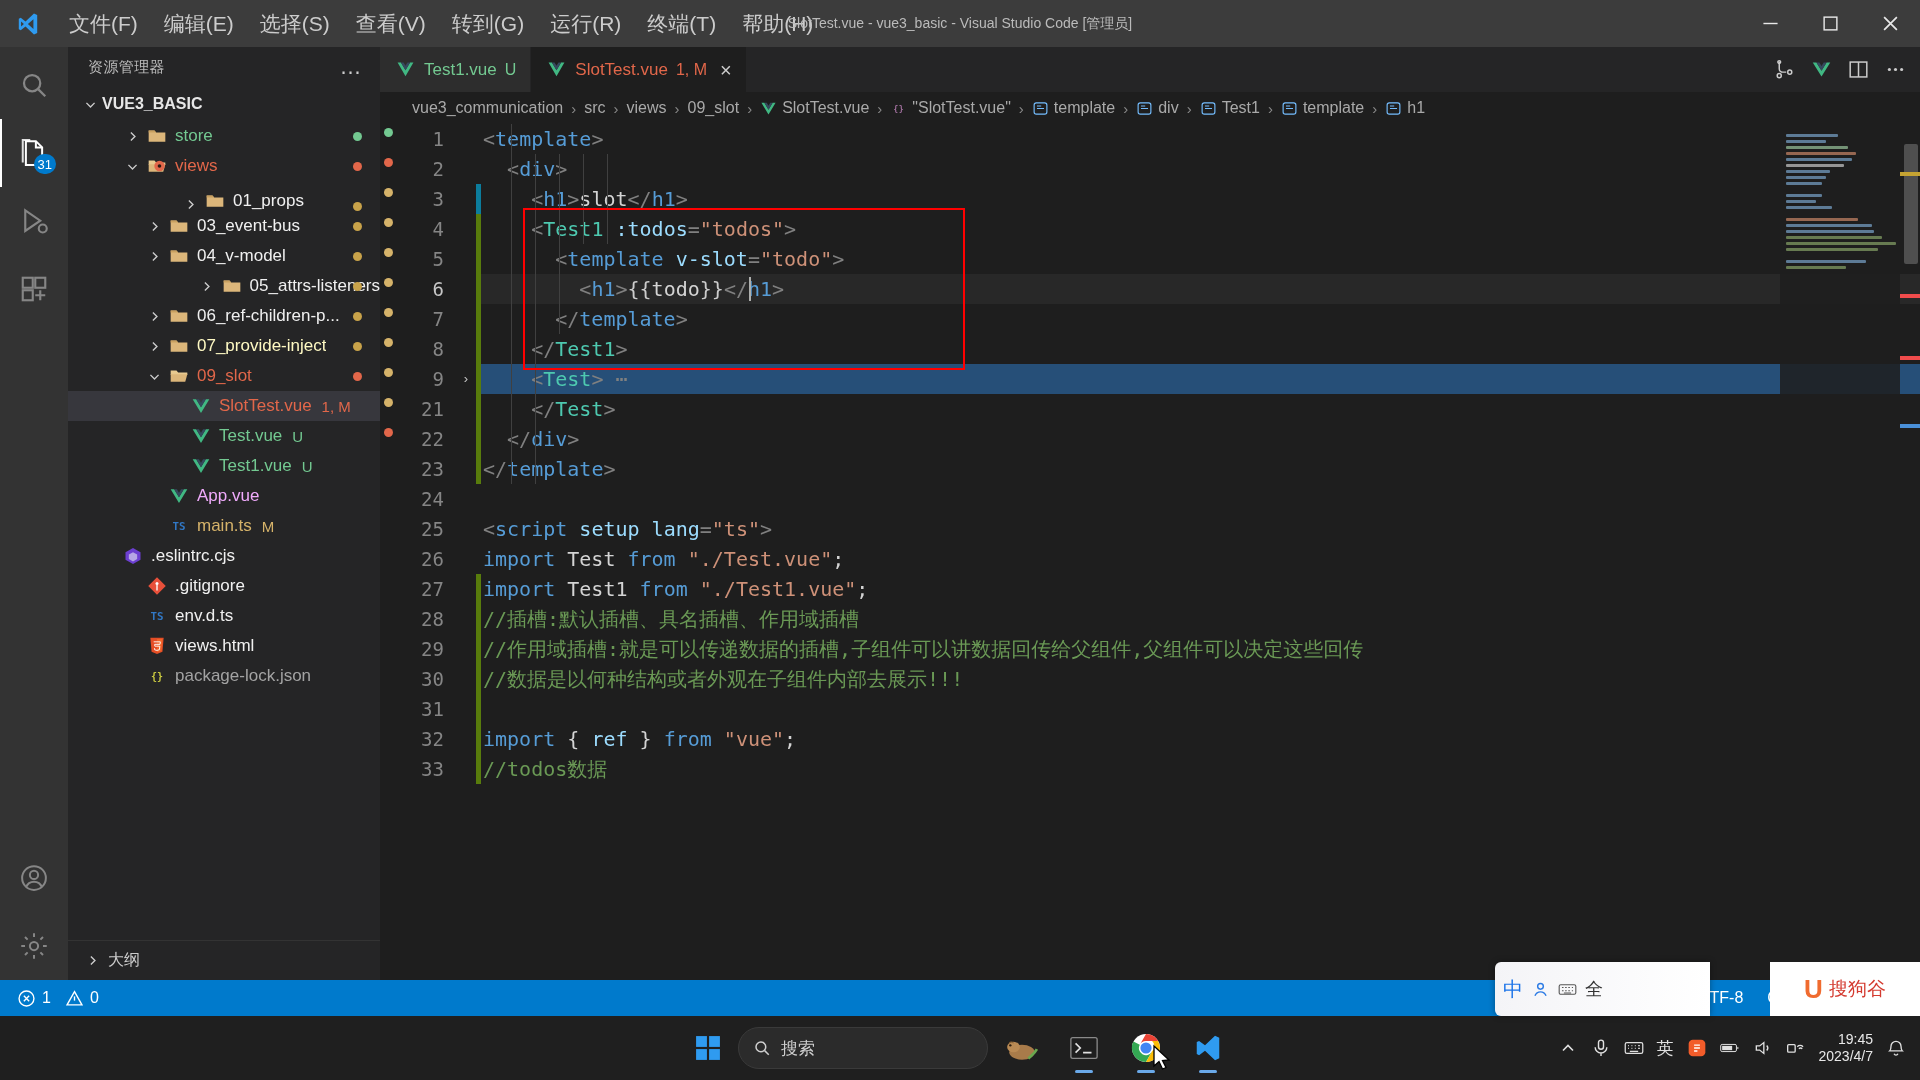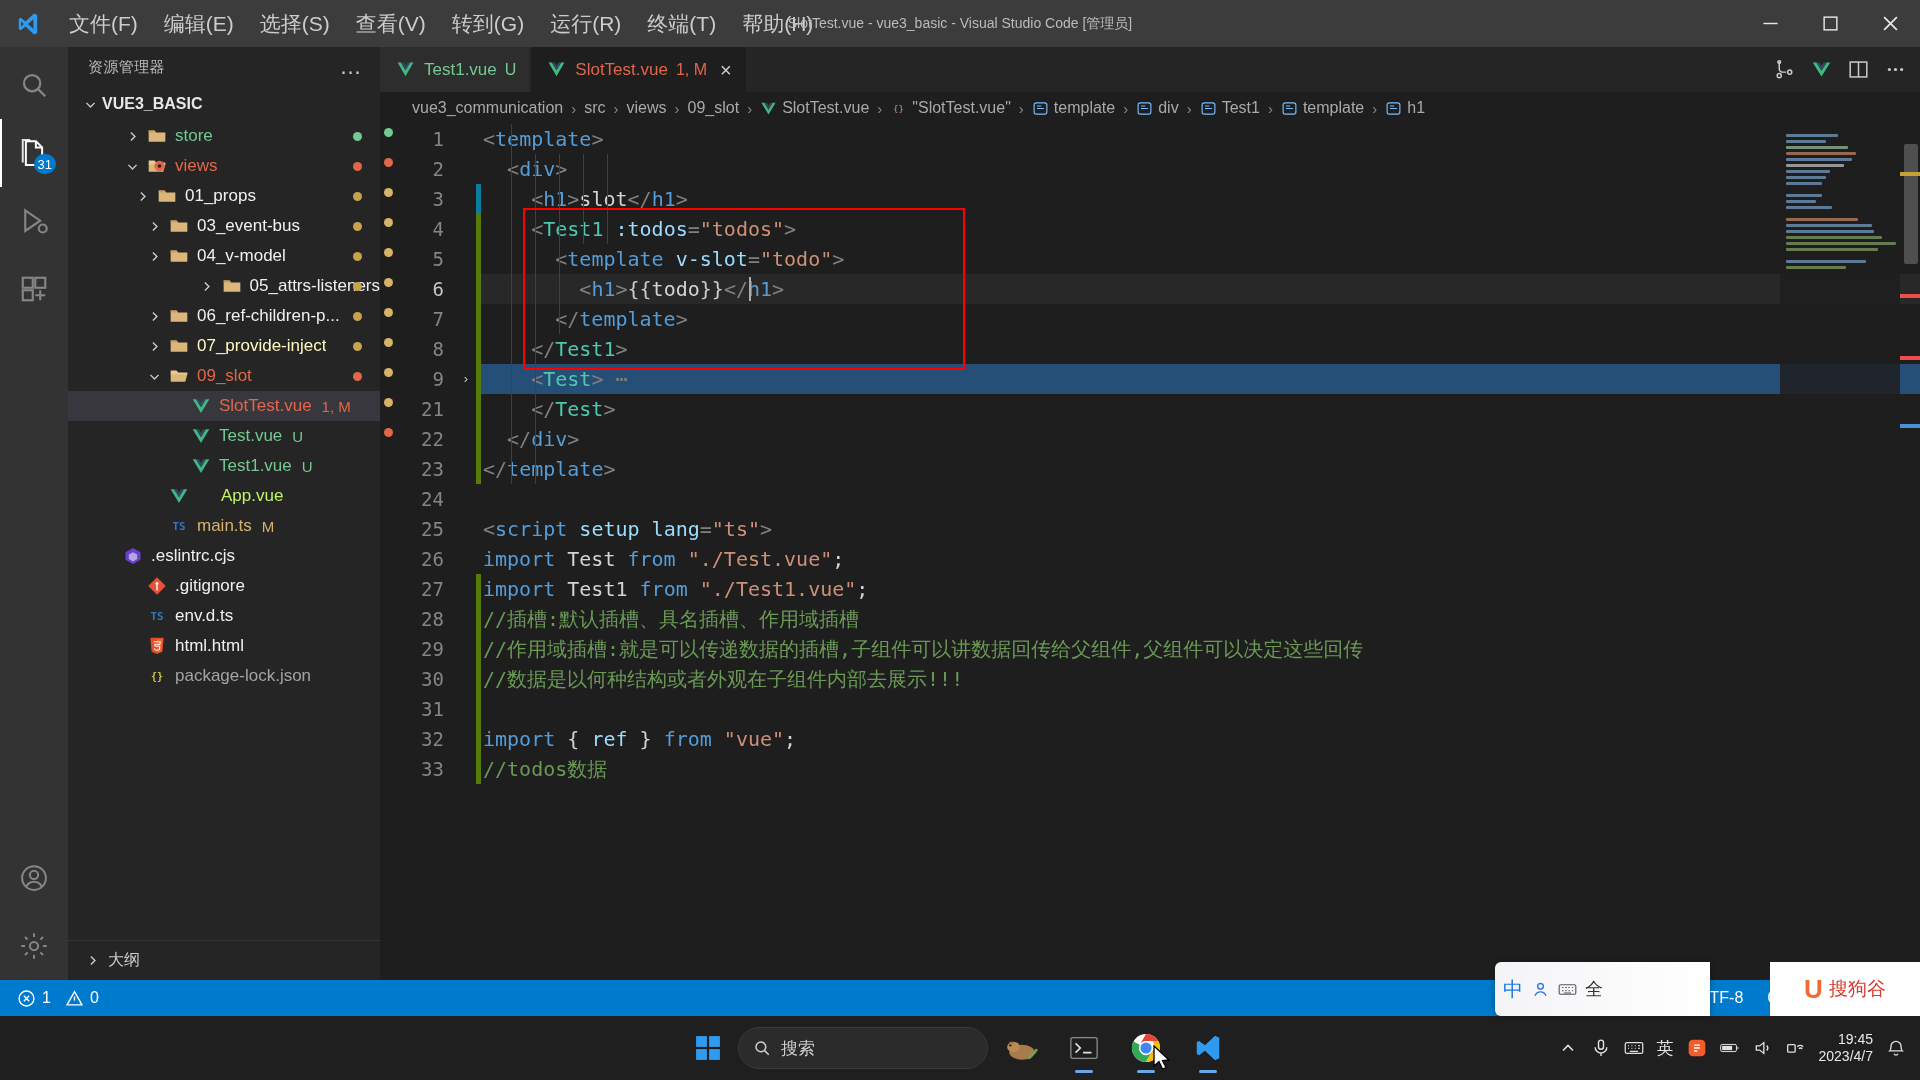"01_props" div.row { align-items: none -> flex-end; padding-left: 62px -> 110px }
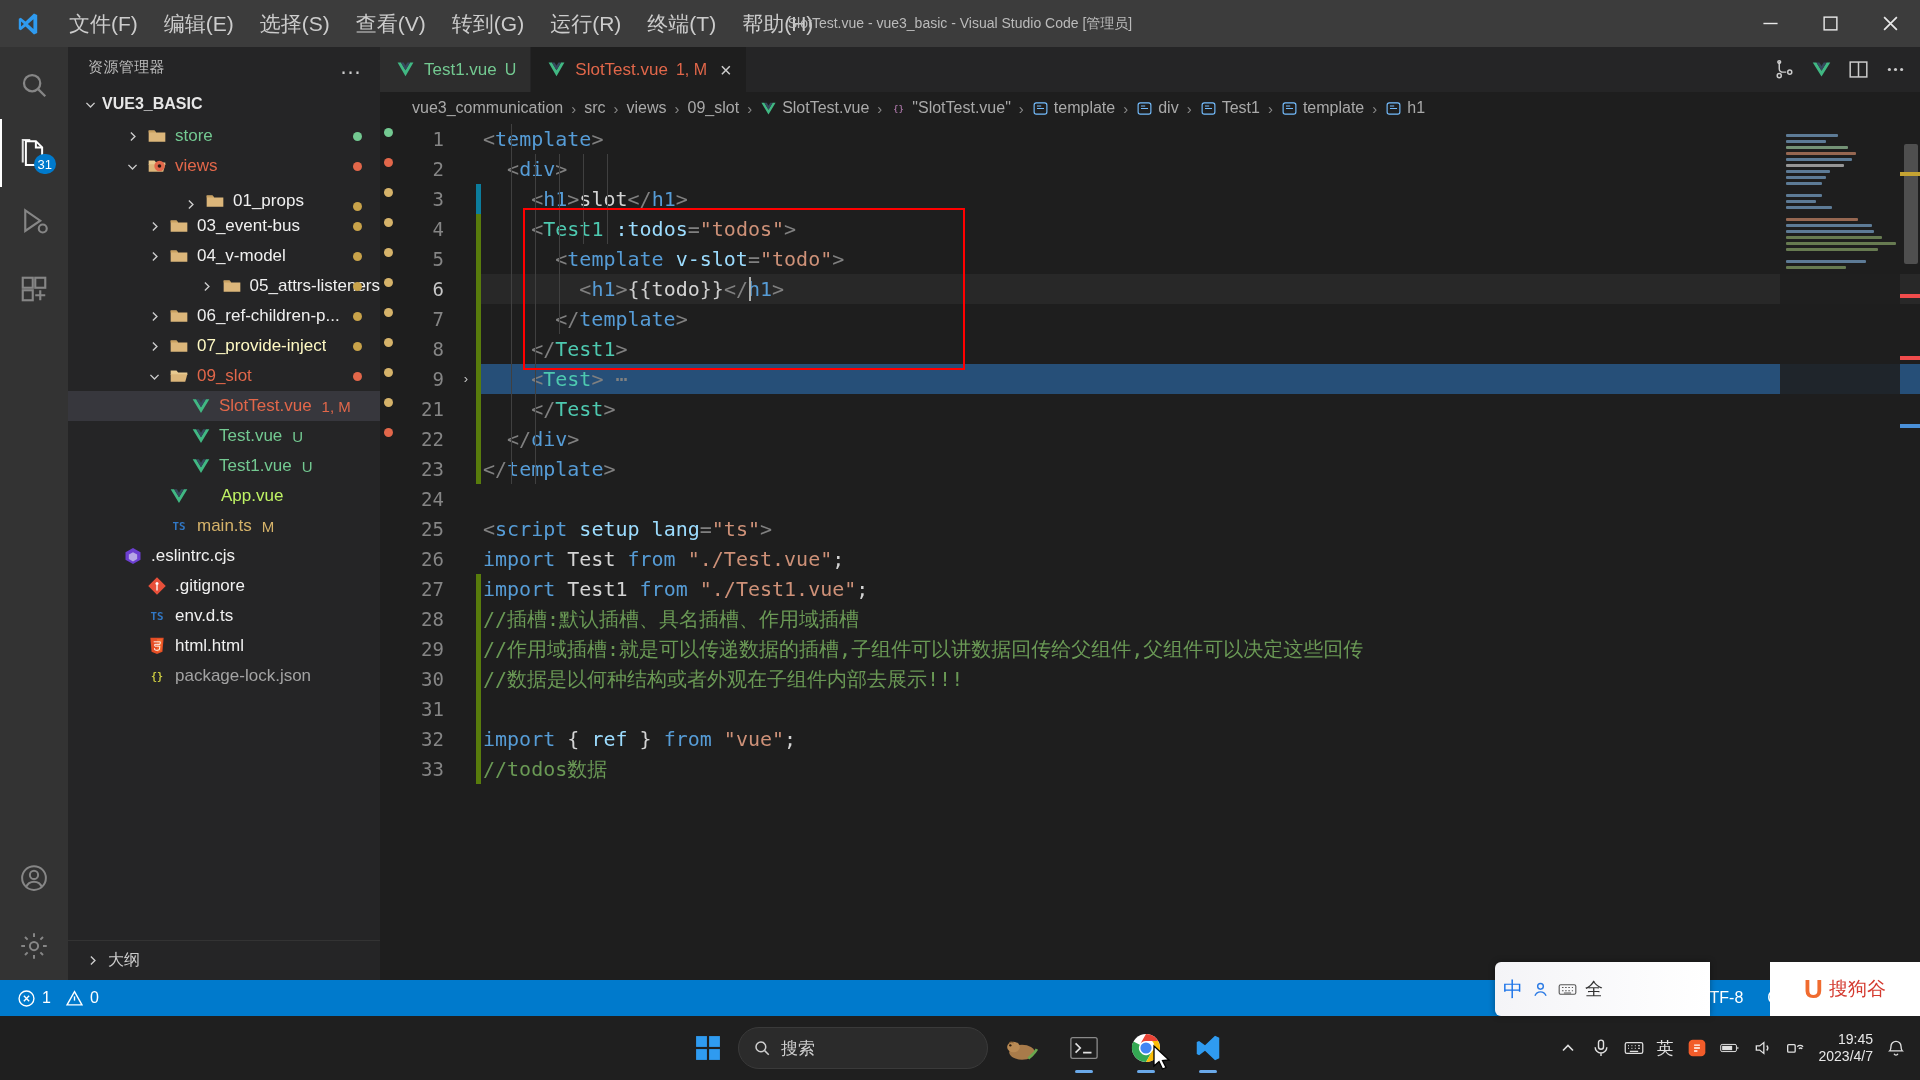"App.vue" span.rname { color: #bef264 -> #f0abfc; margin-left: 24px -> none }
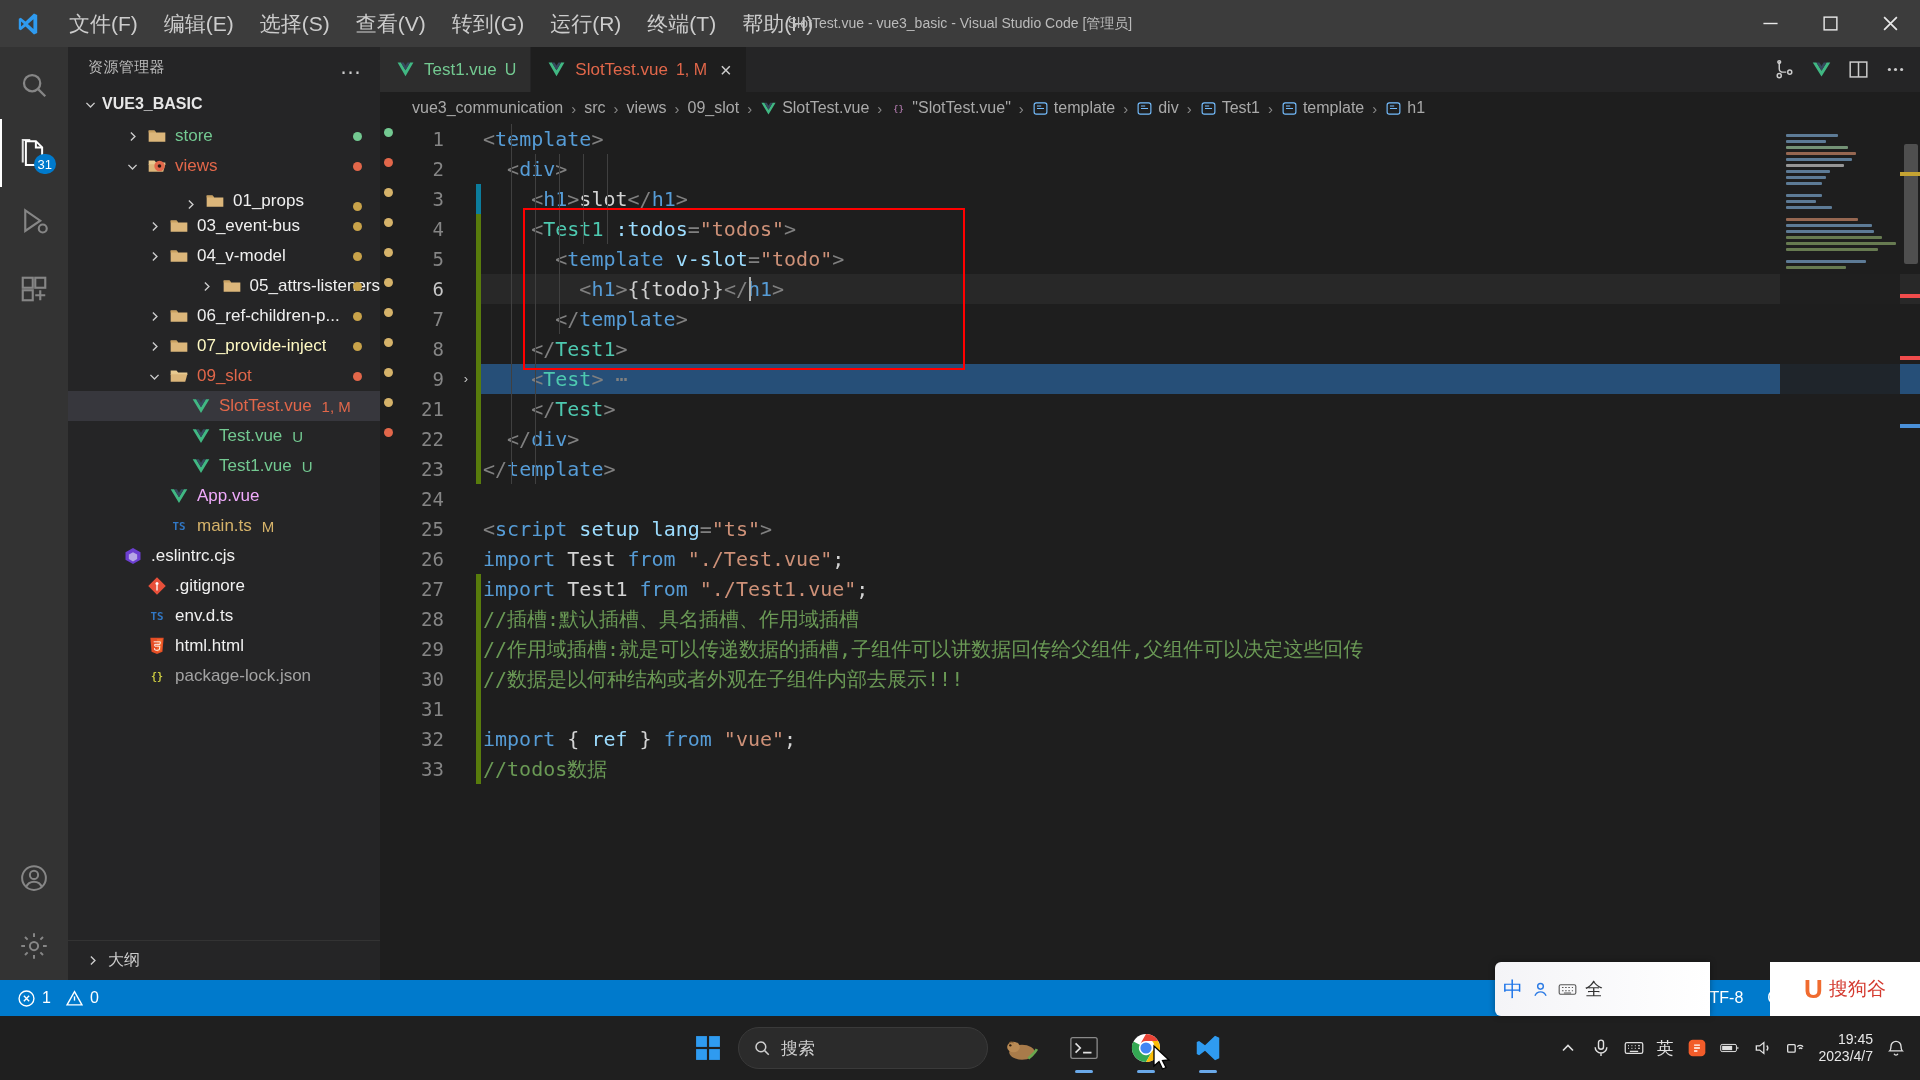"html.html" span.rname { text: html.html -> views.html }
